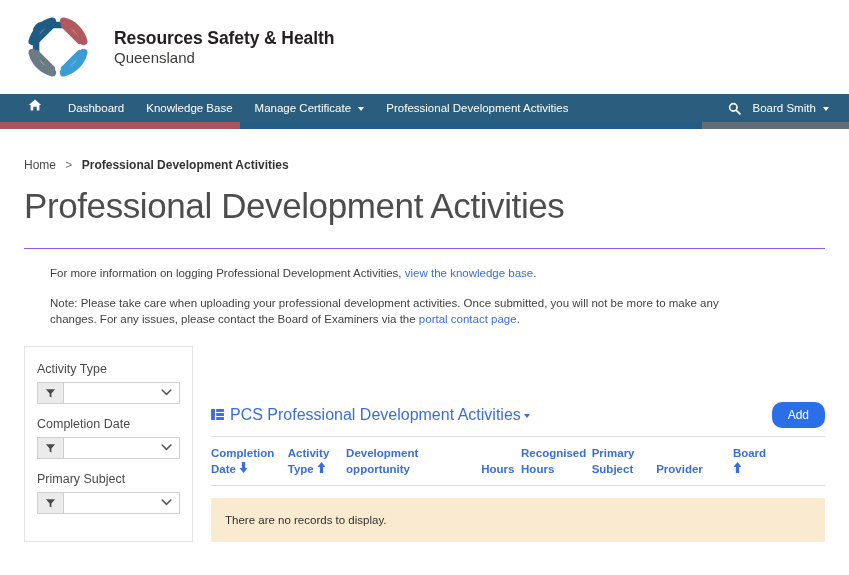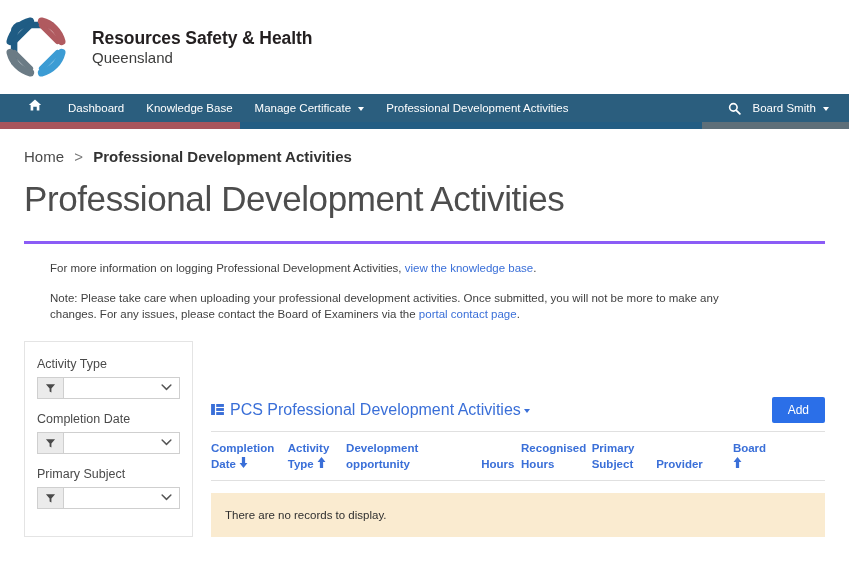"Resources Safety & Health" .brand-header { padding-left: none -> 22px }
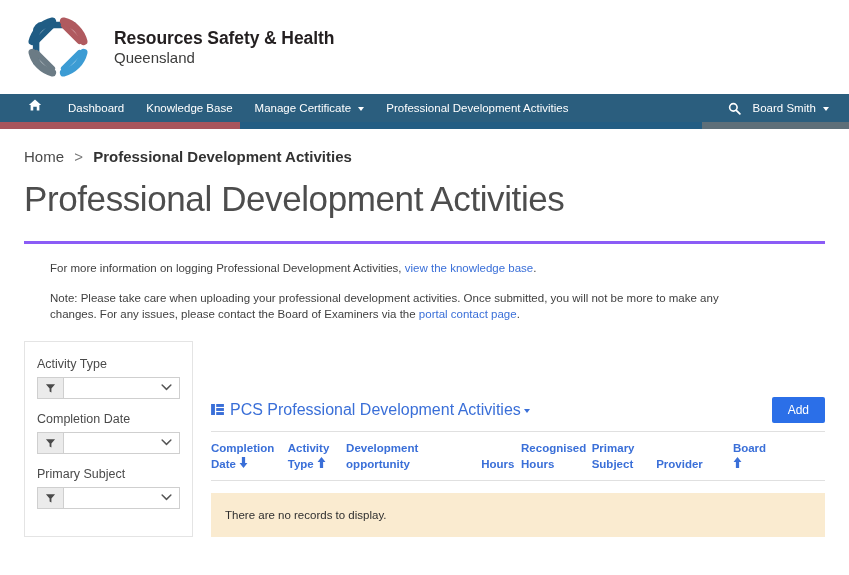"Home > Professional Development" .breadcrumb { font-size: 15px -> 12px; padding: 19px 0 0 24px -> 29px 0 0 24px }
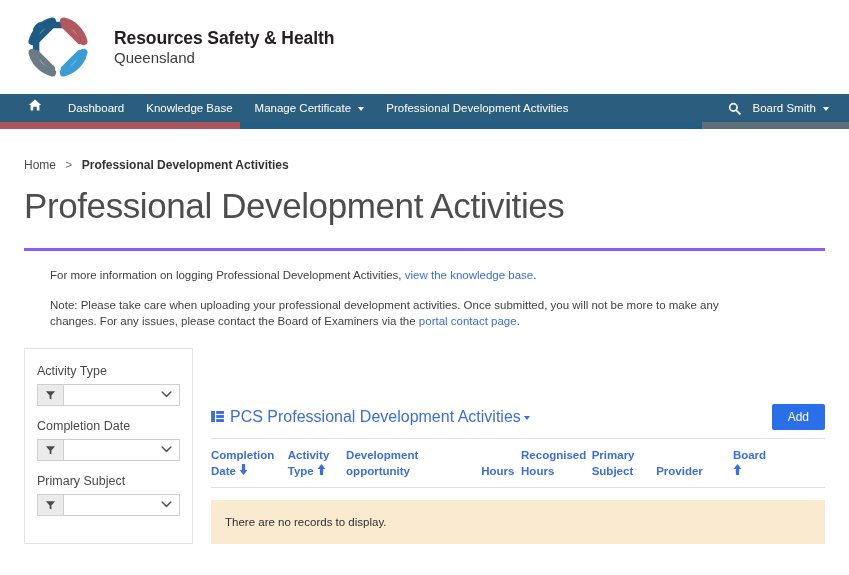"For more information on logging" .info-panel { border-top: 3px solid #8b5cf6 -> 1px solid #8b5cf6 }
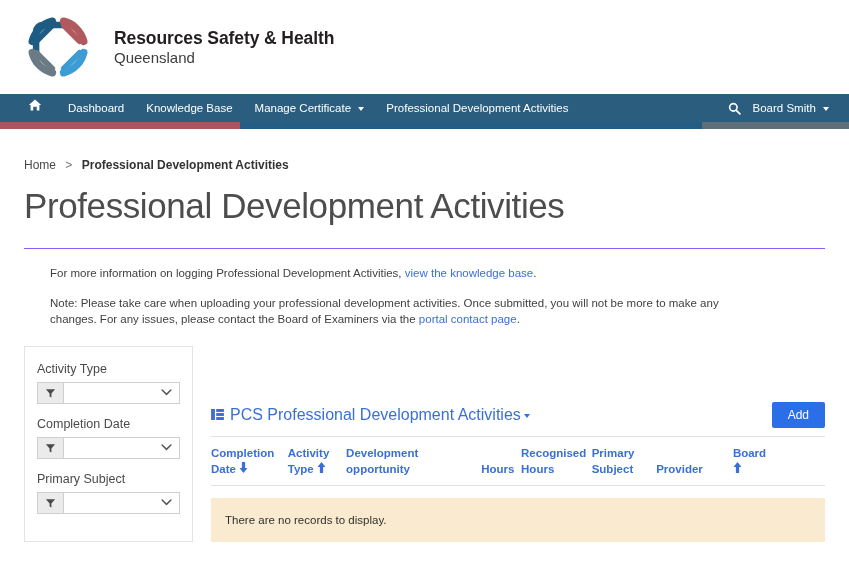"Add" .add-btn { border-radius: 2px -> 10px }
